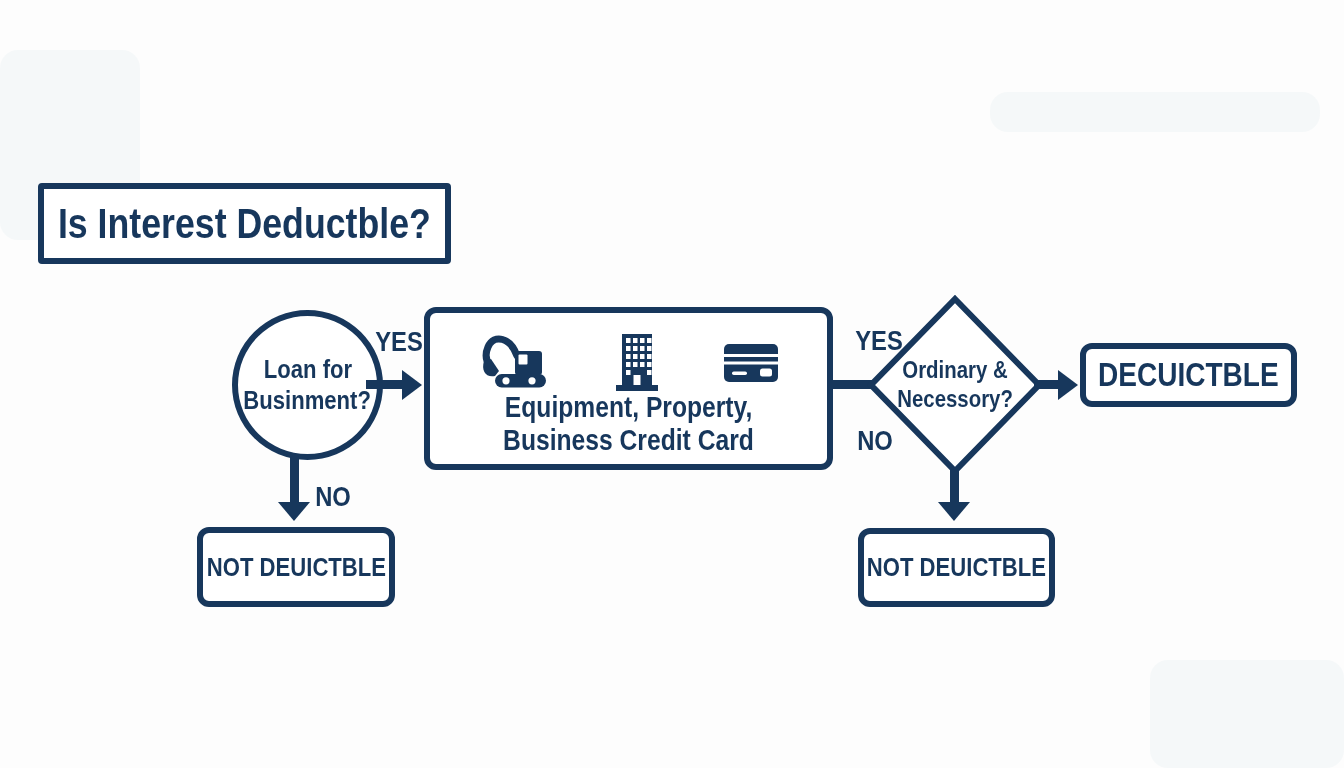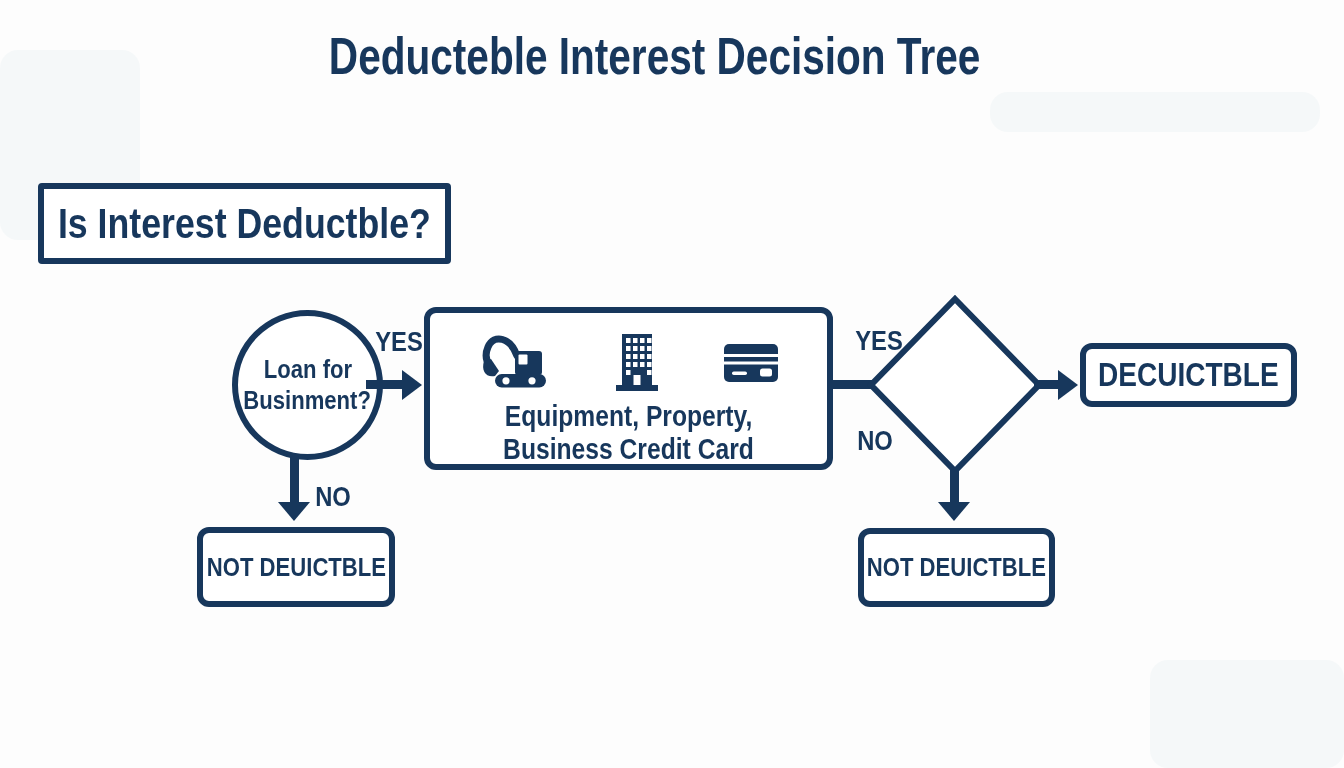"Deducteble Interest Decision Tree" div.title { html: <div> <span>Deducteble Interest Decision Tree</span> </div> -> none }
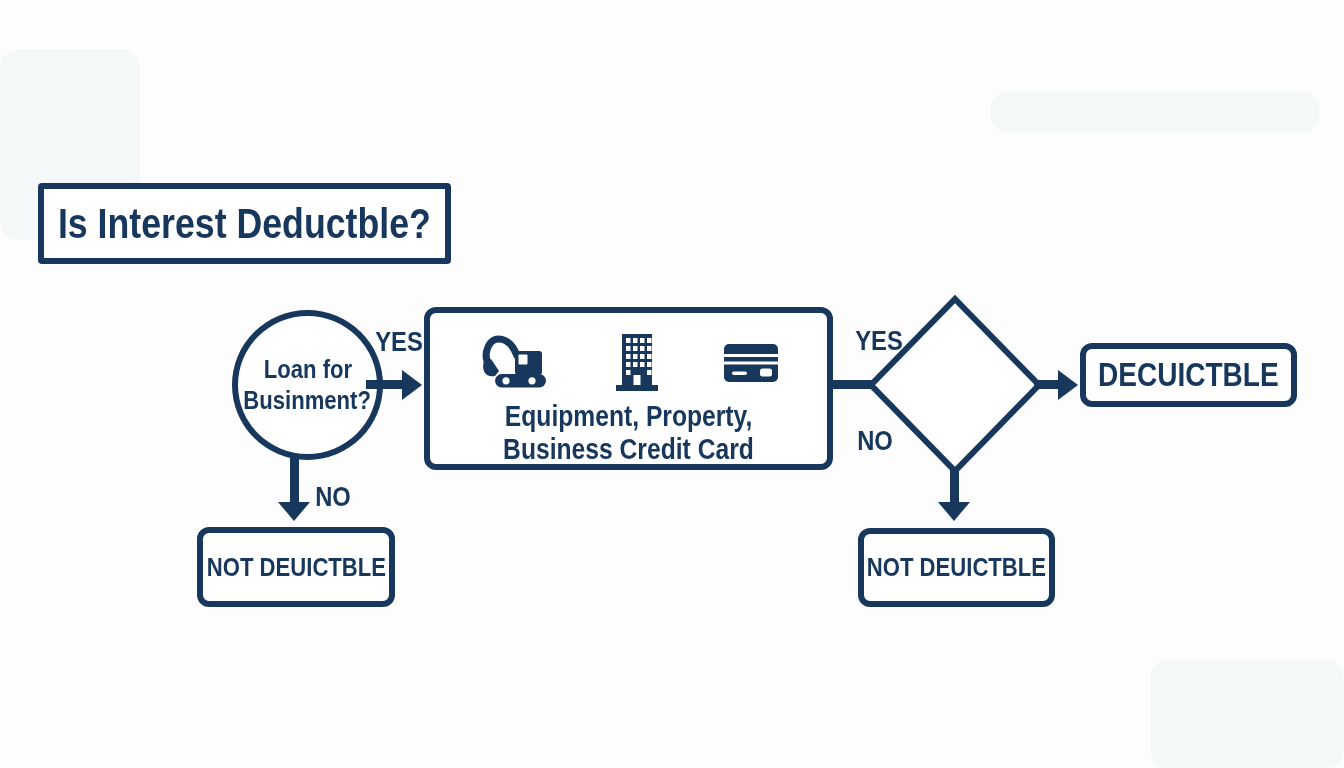"Ordinary &" div.diamond-label { html: none -> <div> <div> <span>Ordinary &amp;</span><br> <span>Necessory?</span> </div> </div> }
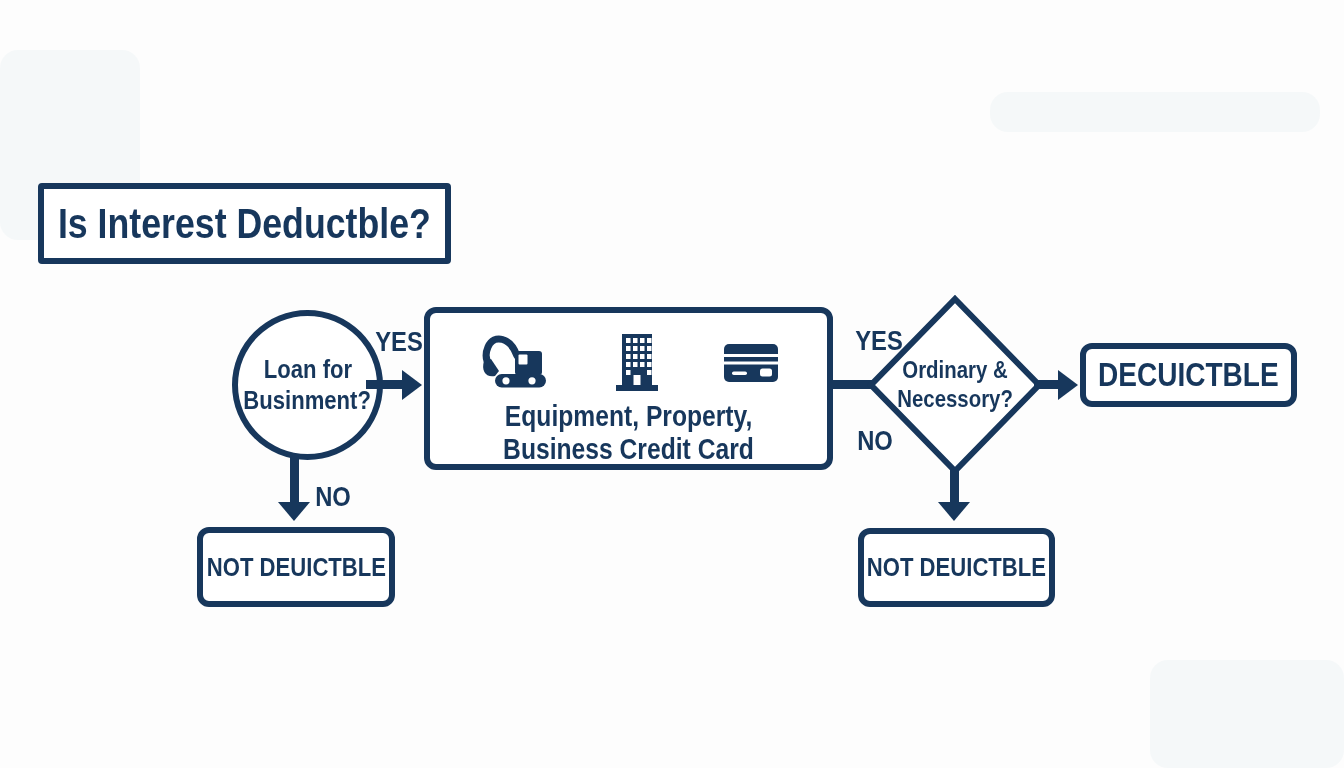"Equipment, Property," .examples-text { margin-top: 9px -> none }
